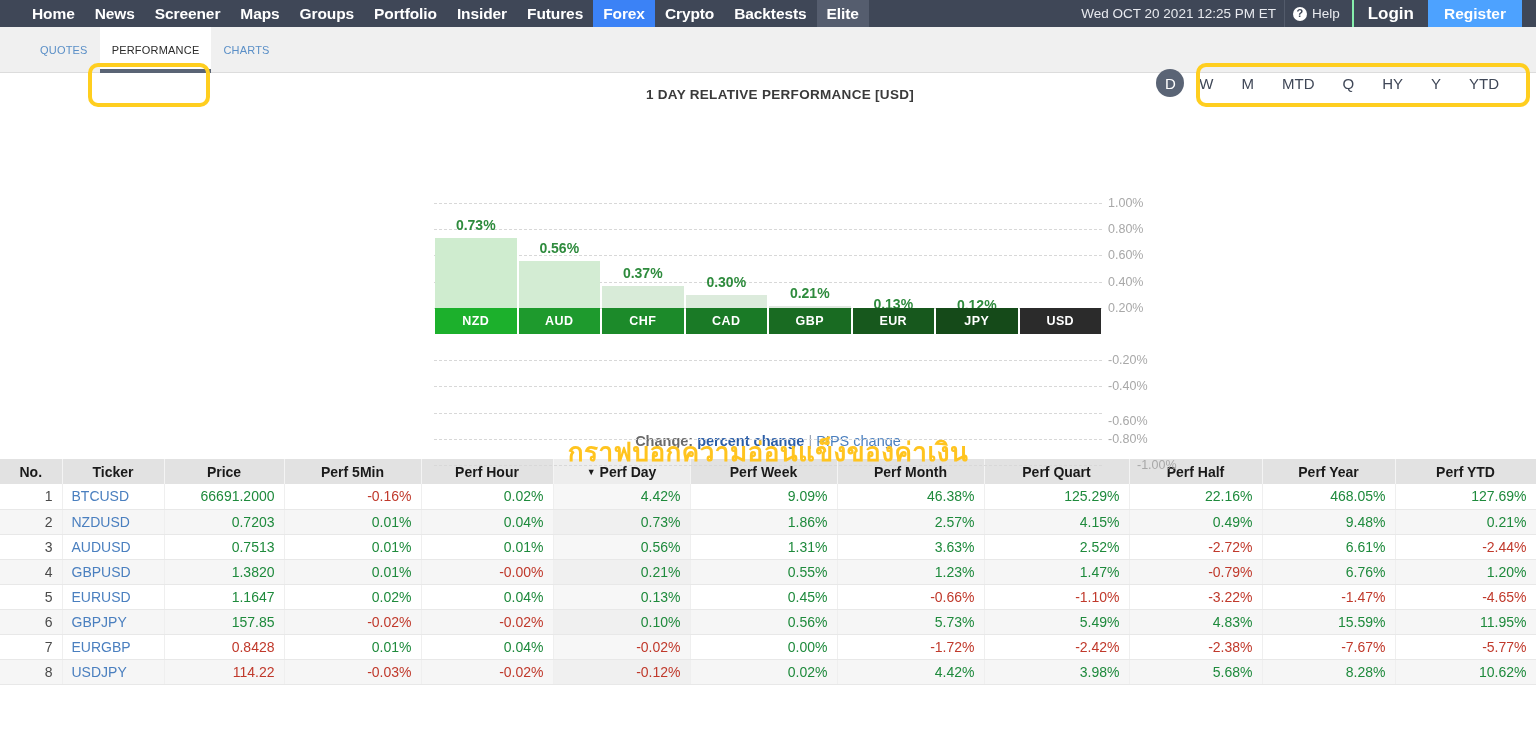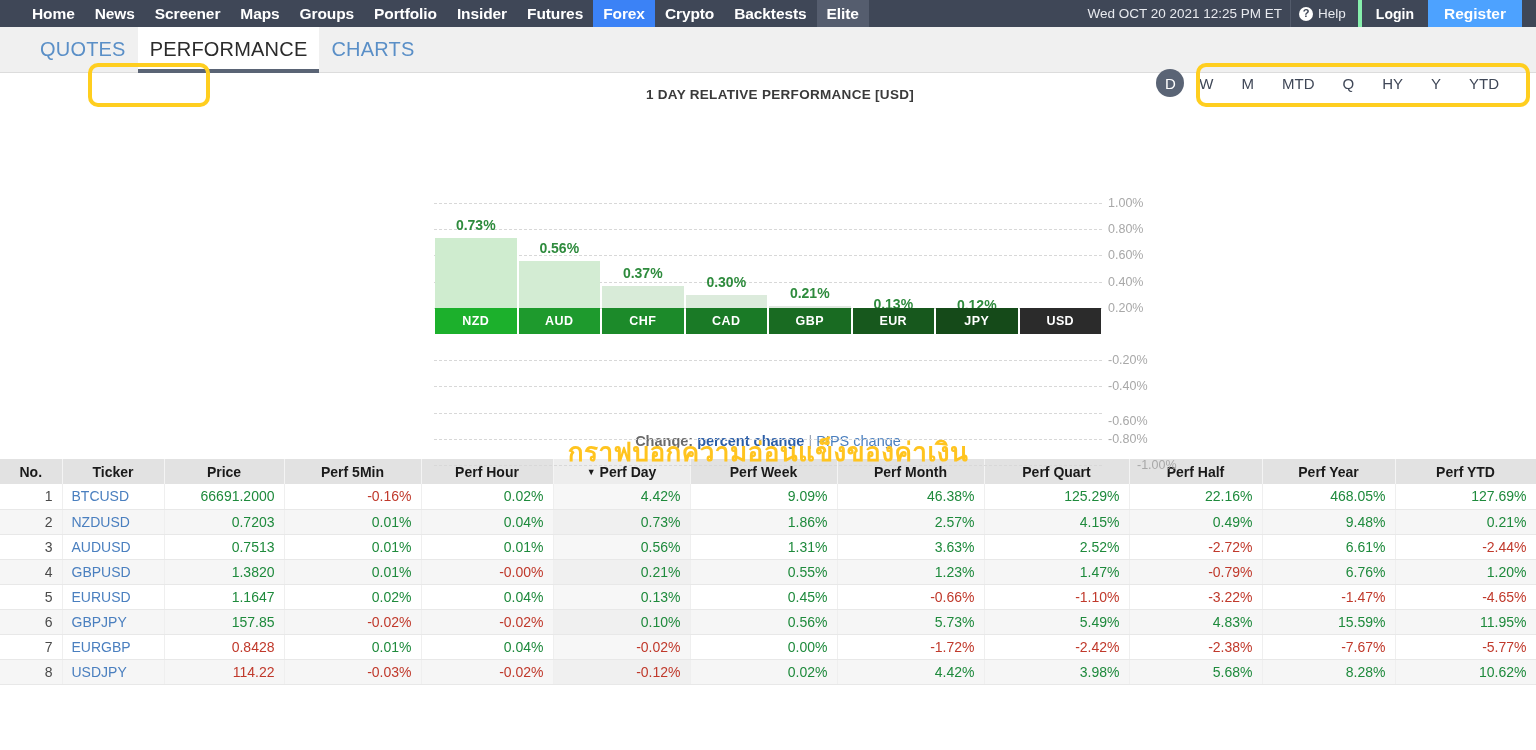"Login" .nav-login { border-left: 4px solid #86efac -> 2px solid #86efac; font-size: 14px -> 17px }
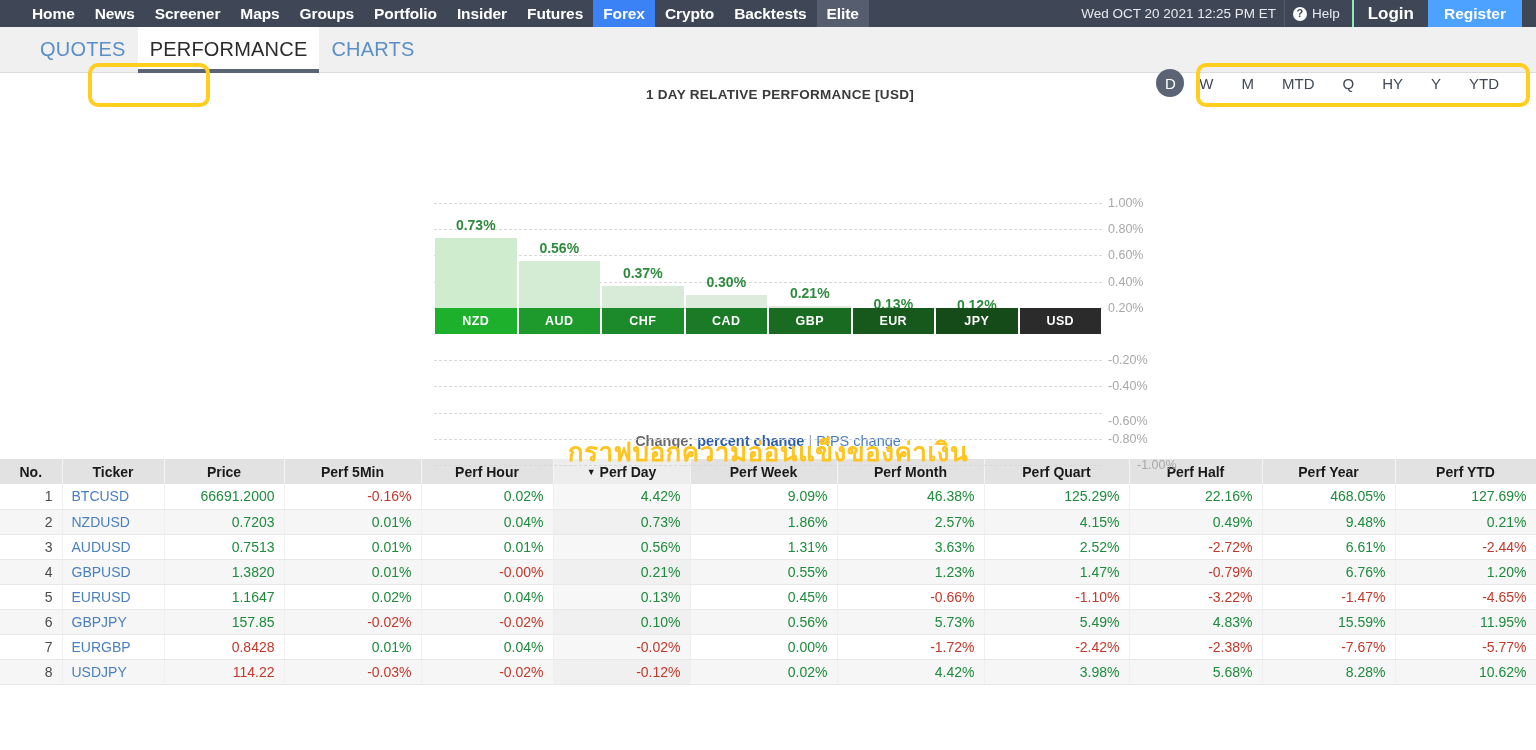"QUOTES" .subtab { font-size: 20px -> 11px }
